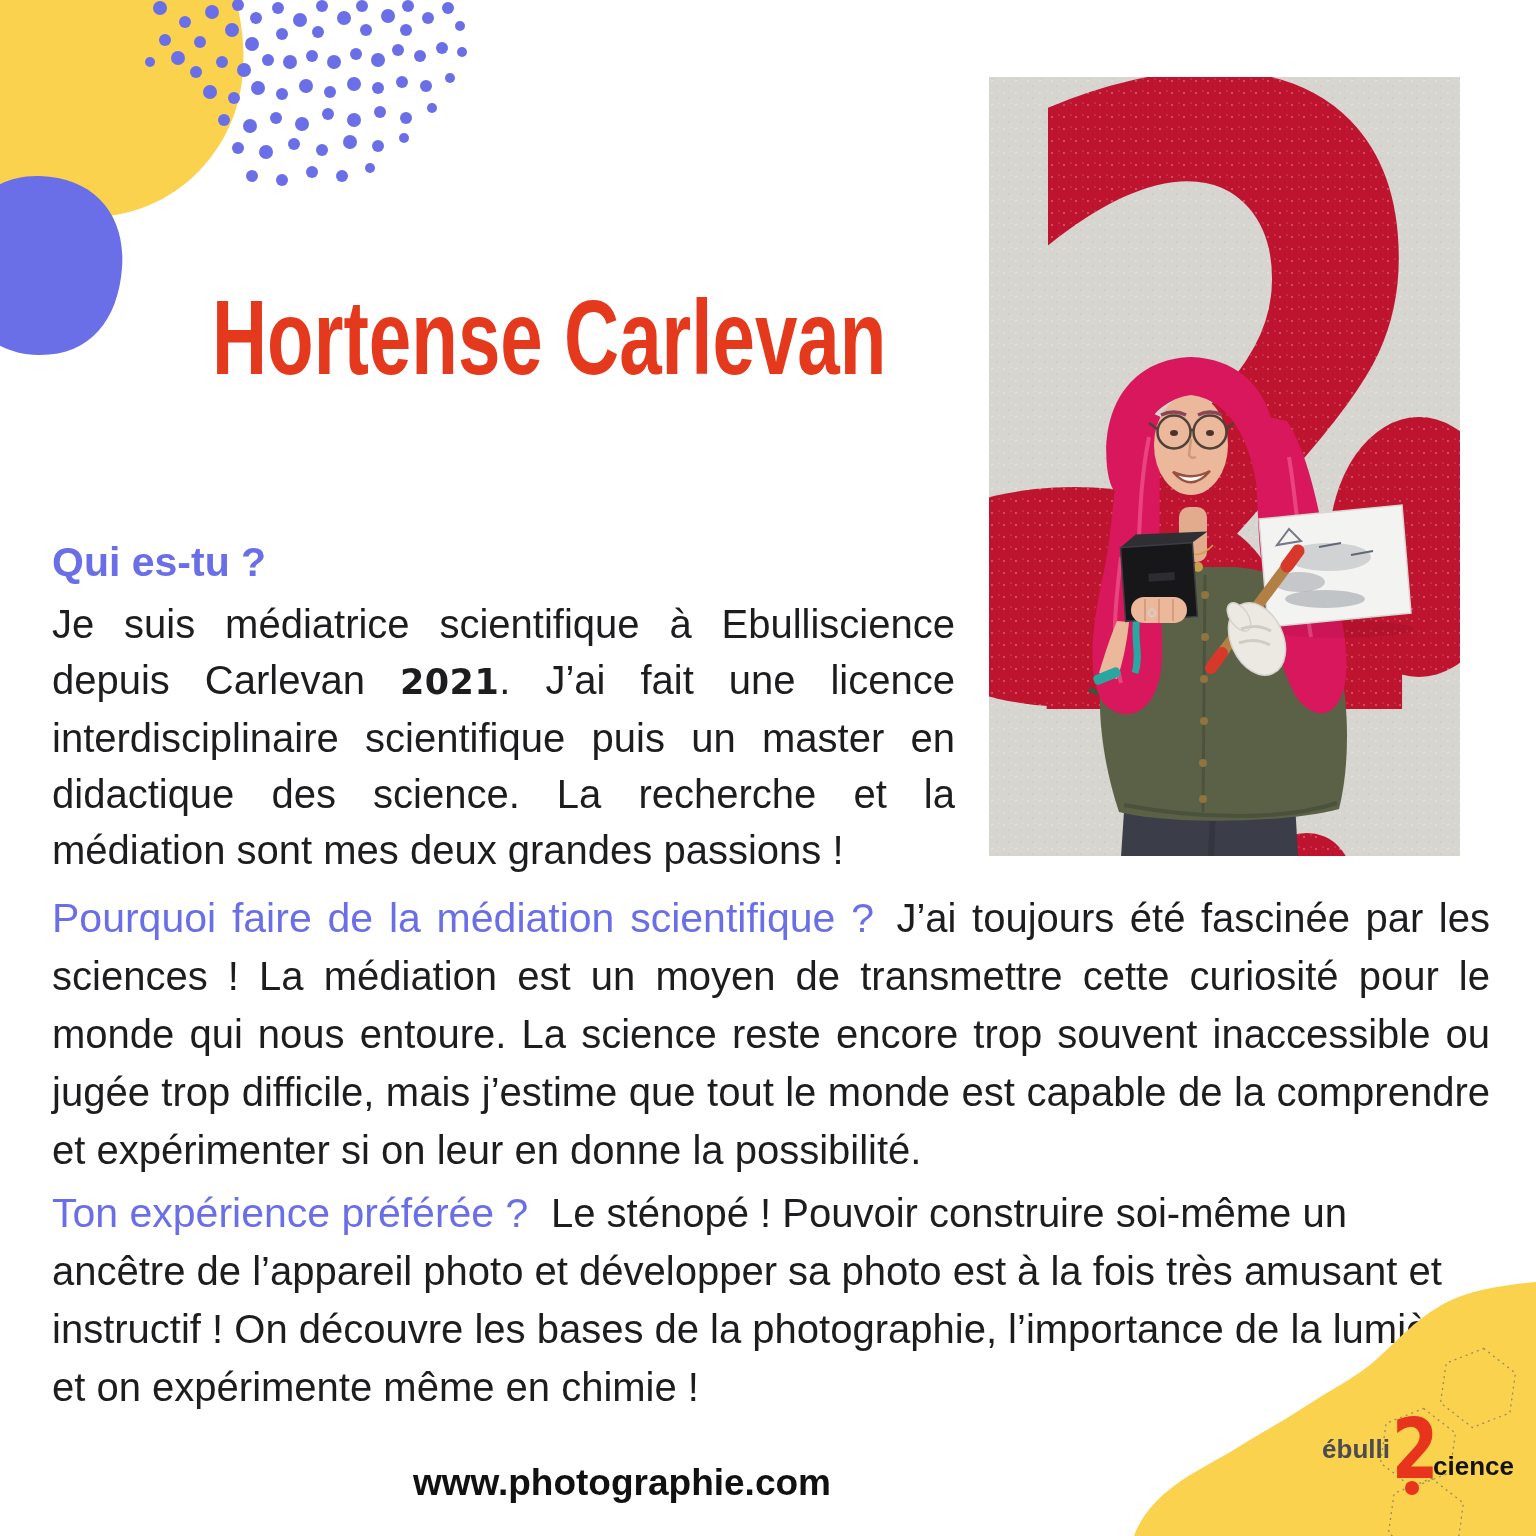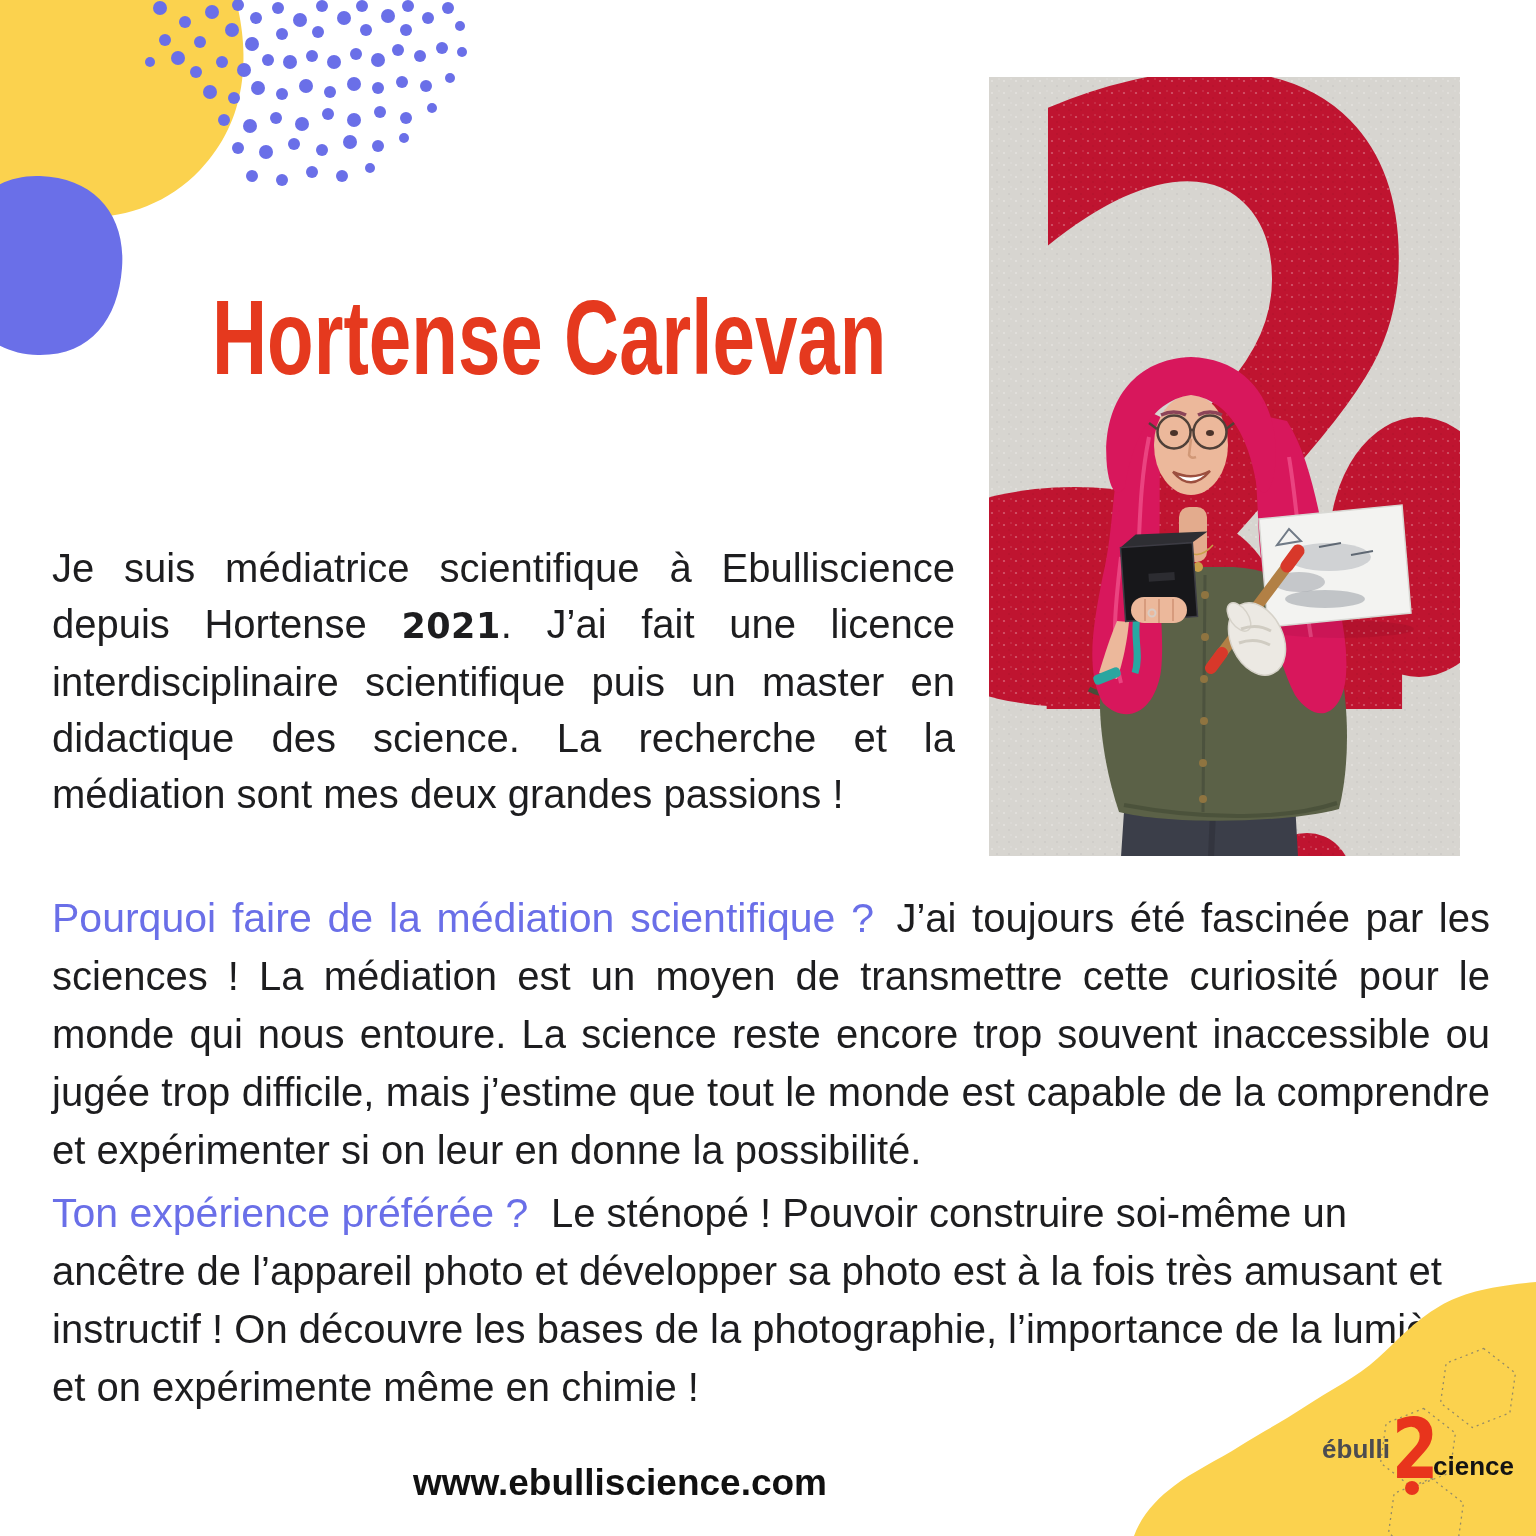"Qui es-tu ?" h2.block-h { html: none -> <h2>Qui es-tu&nbsp;?</h2> }
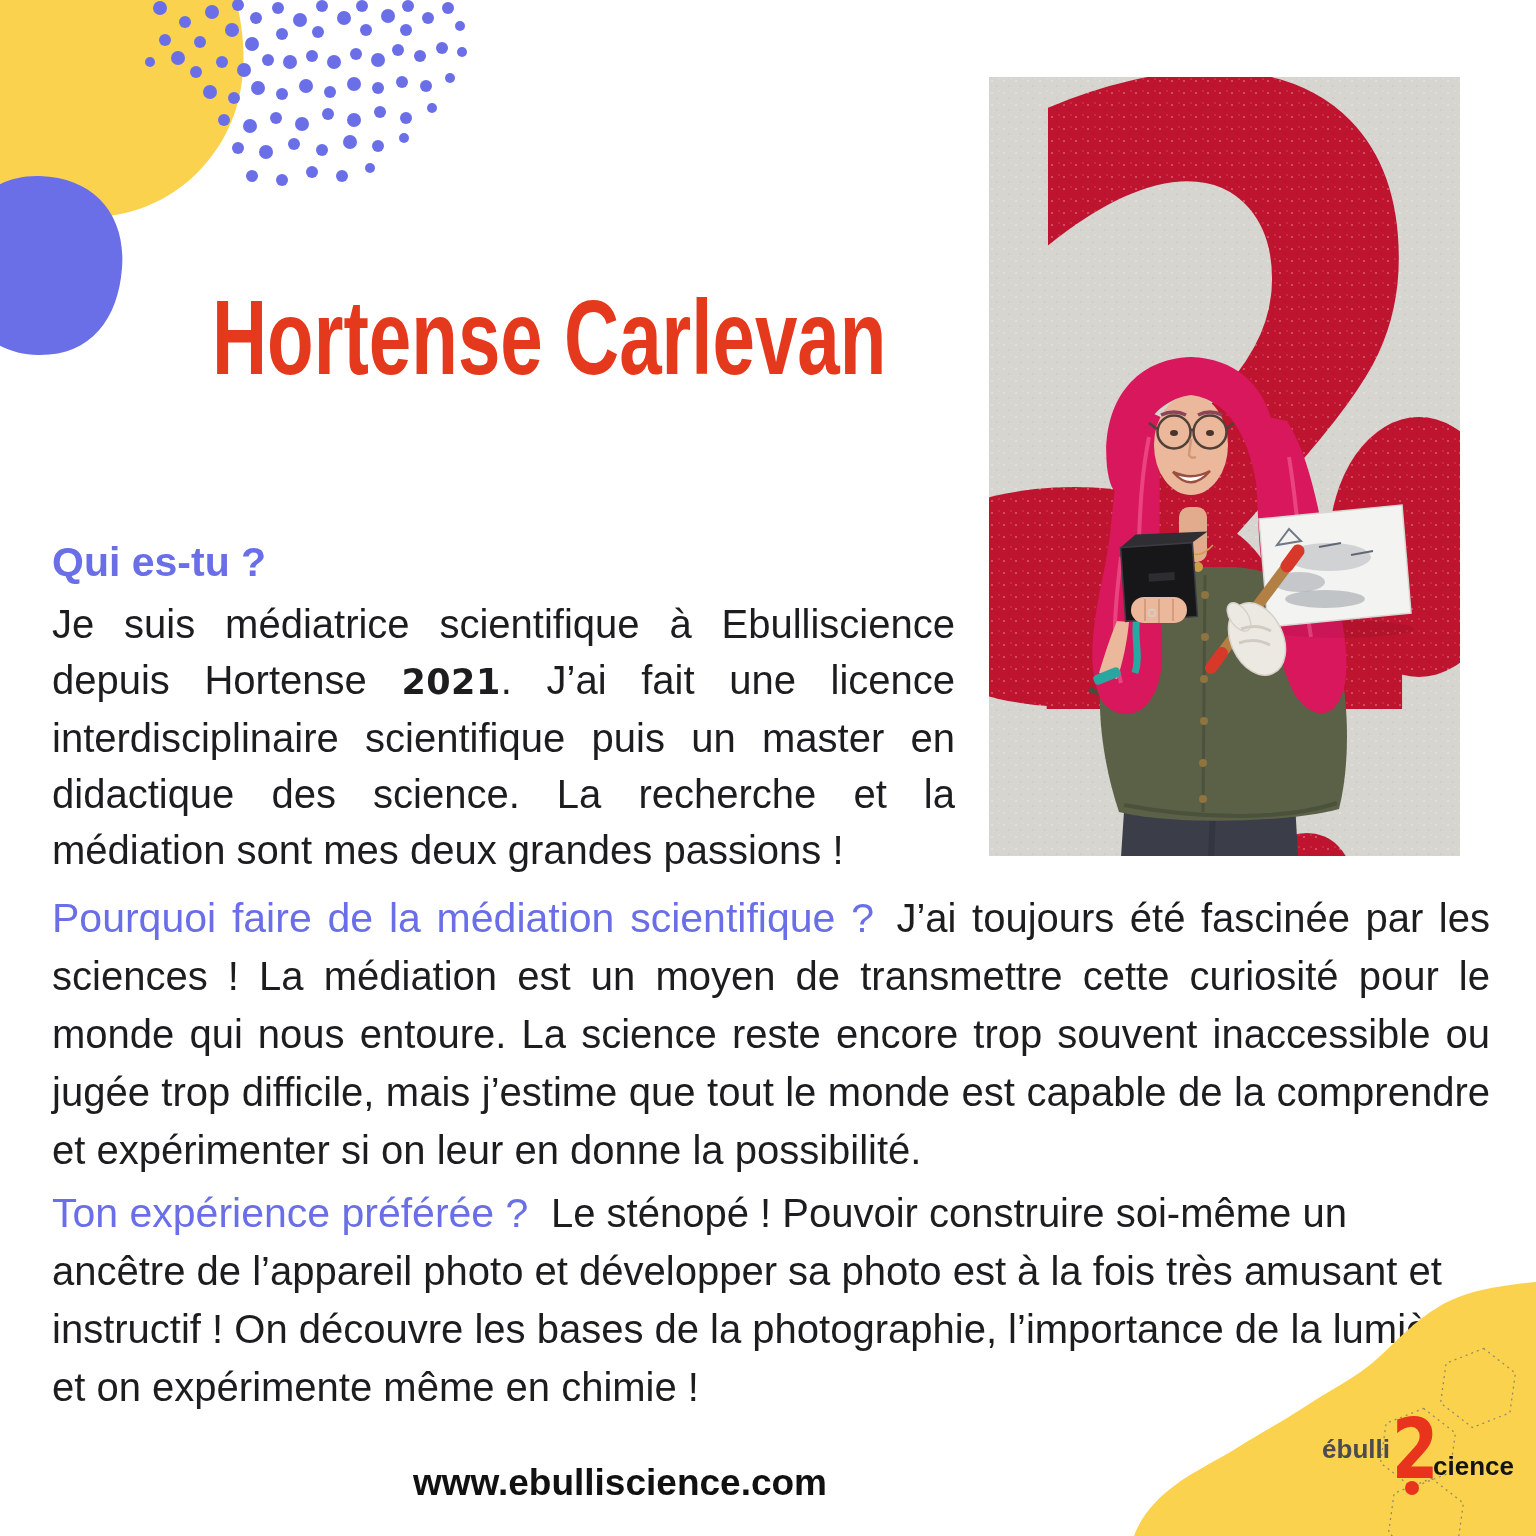"Je suis médiatrice scientifique à" span { text: Hortense -> Carlevan }
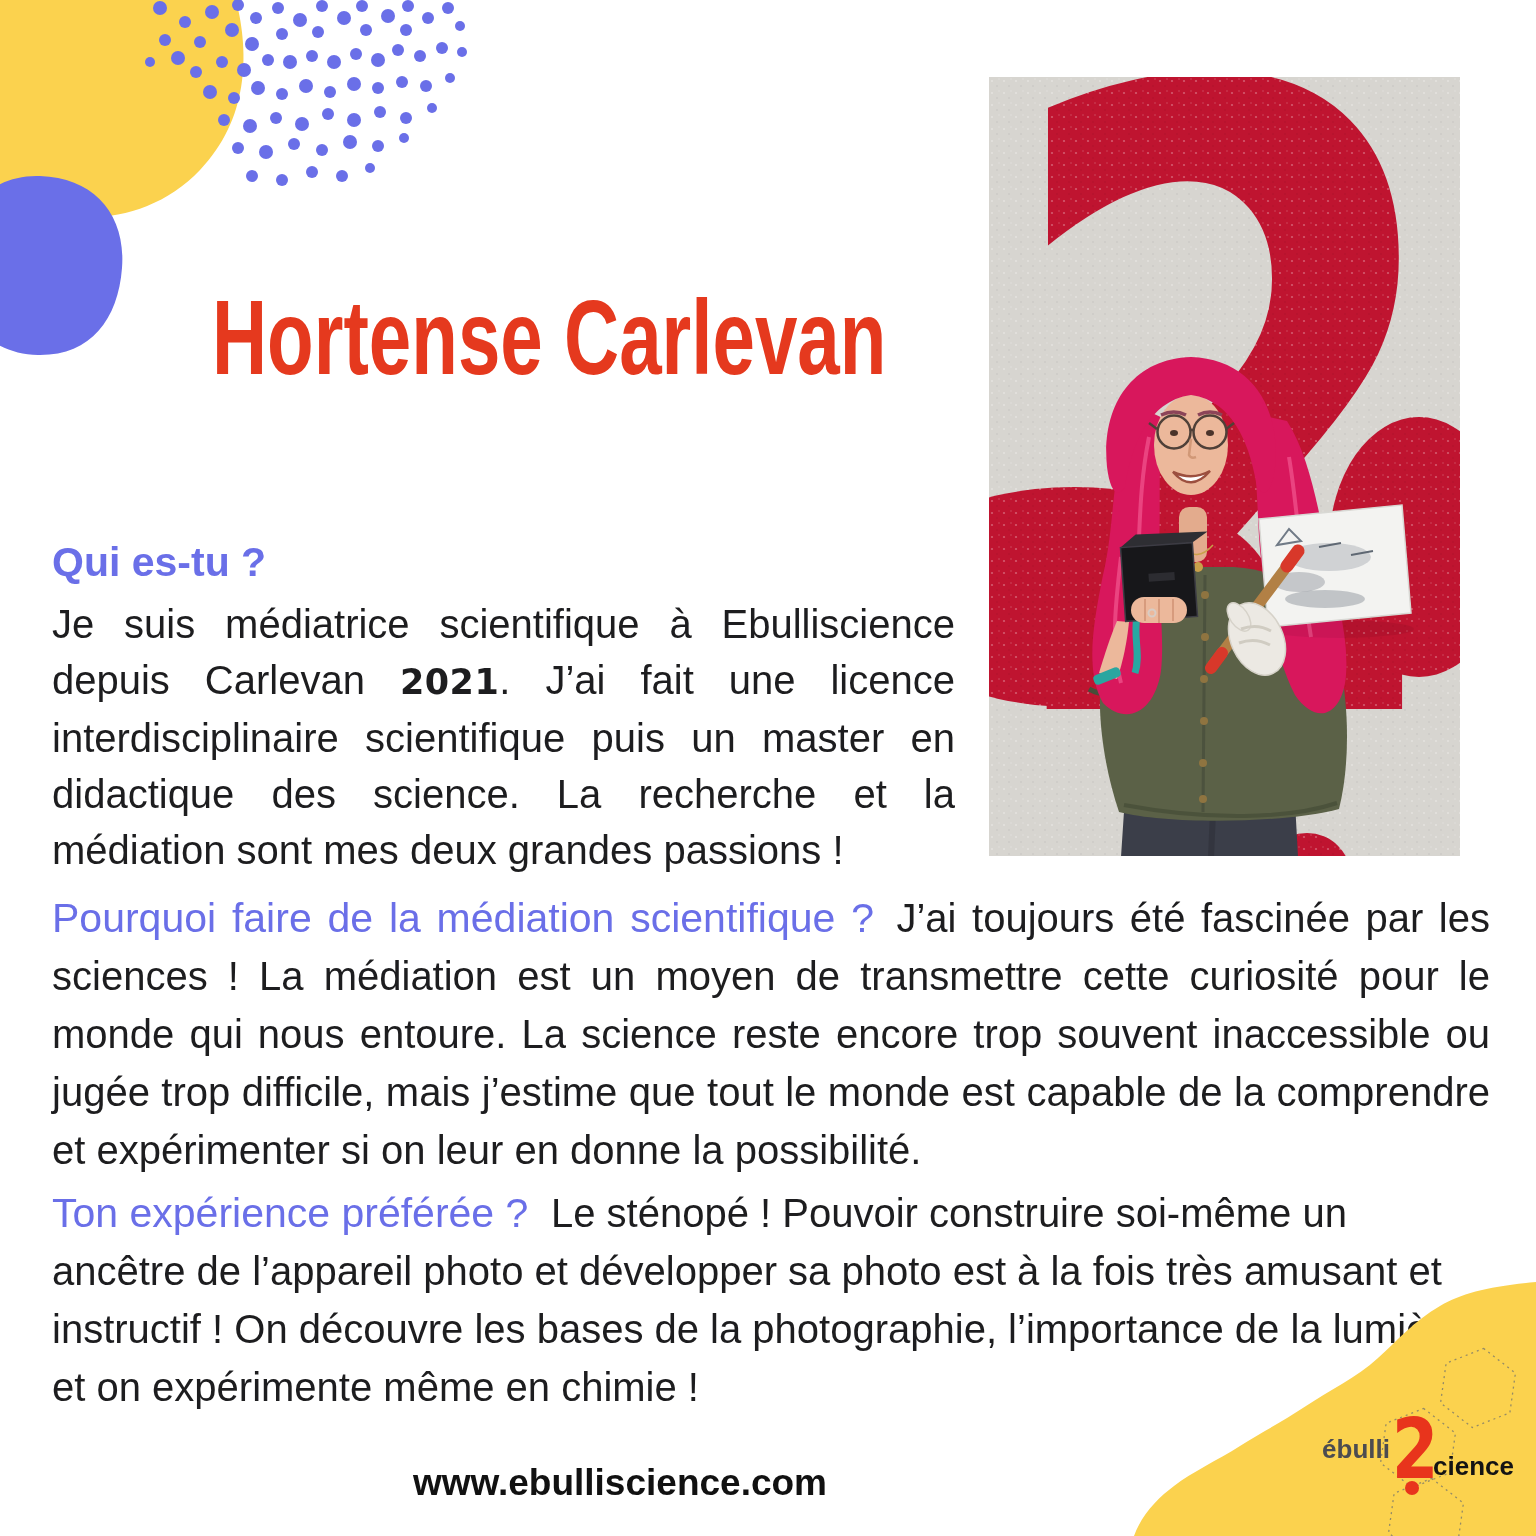"www.ebulliscience.com" div.footer-url { text: www.ebulliscience.com -> www.photographie.com }
